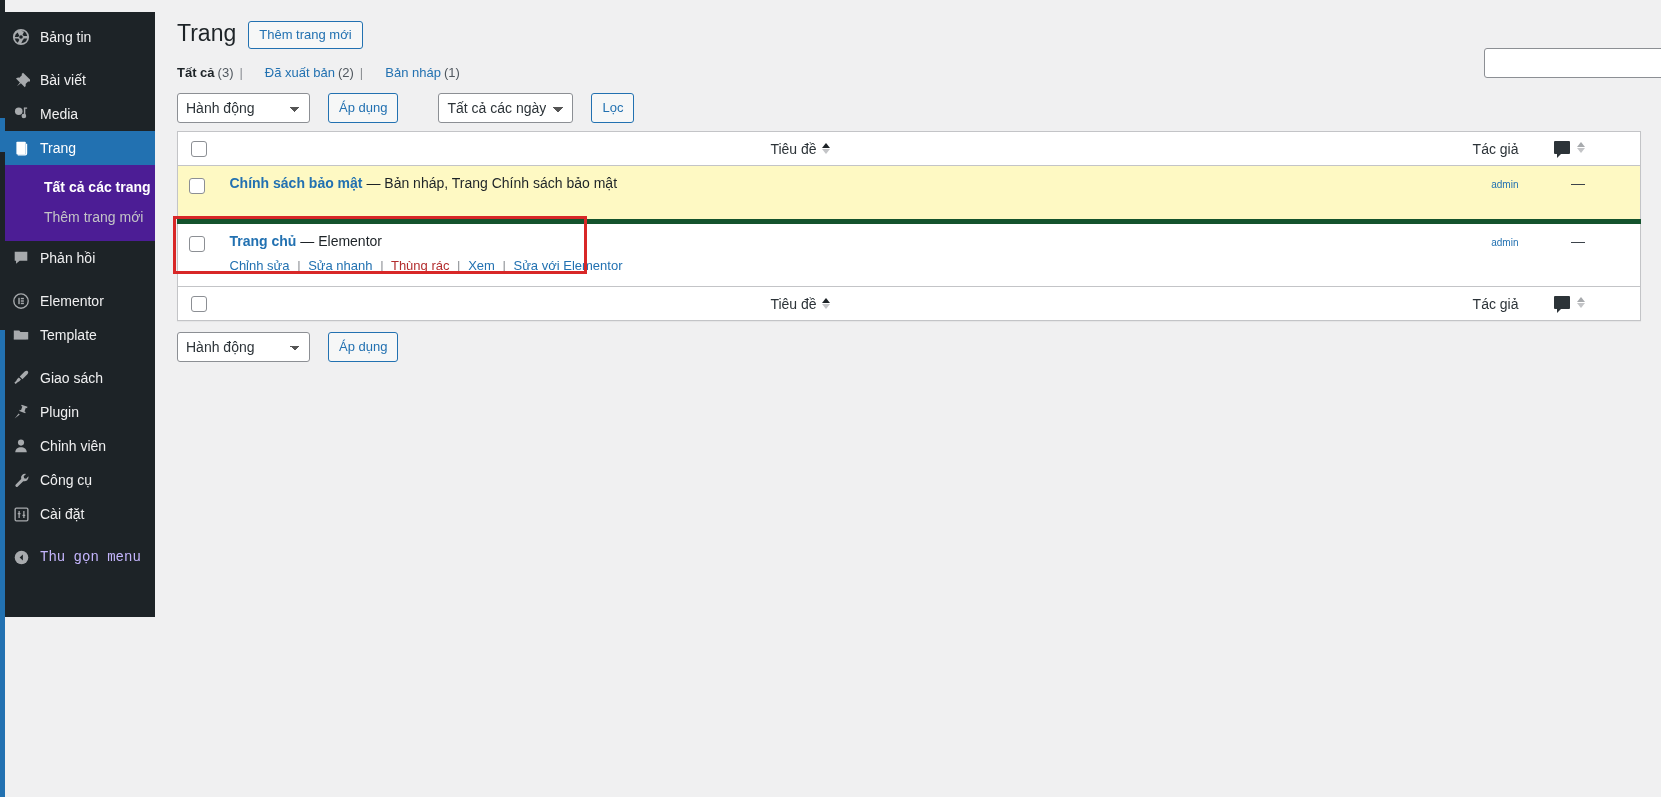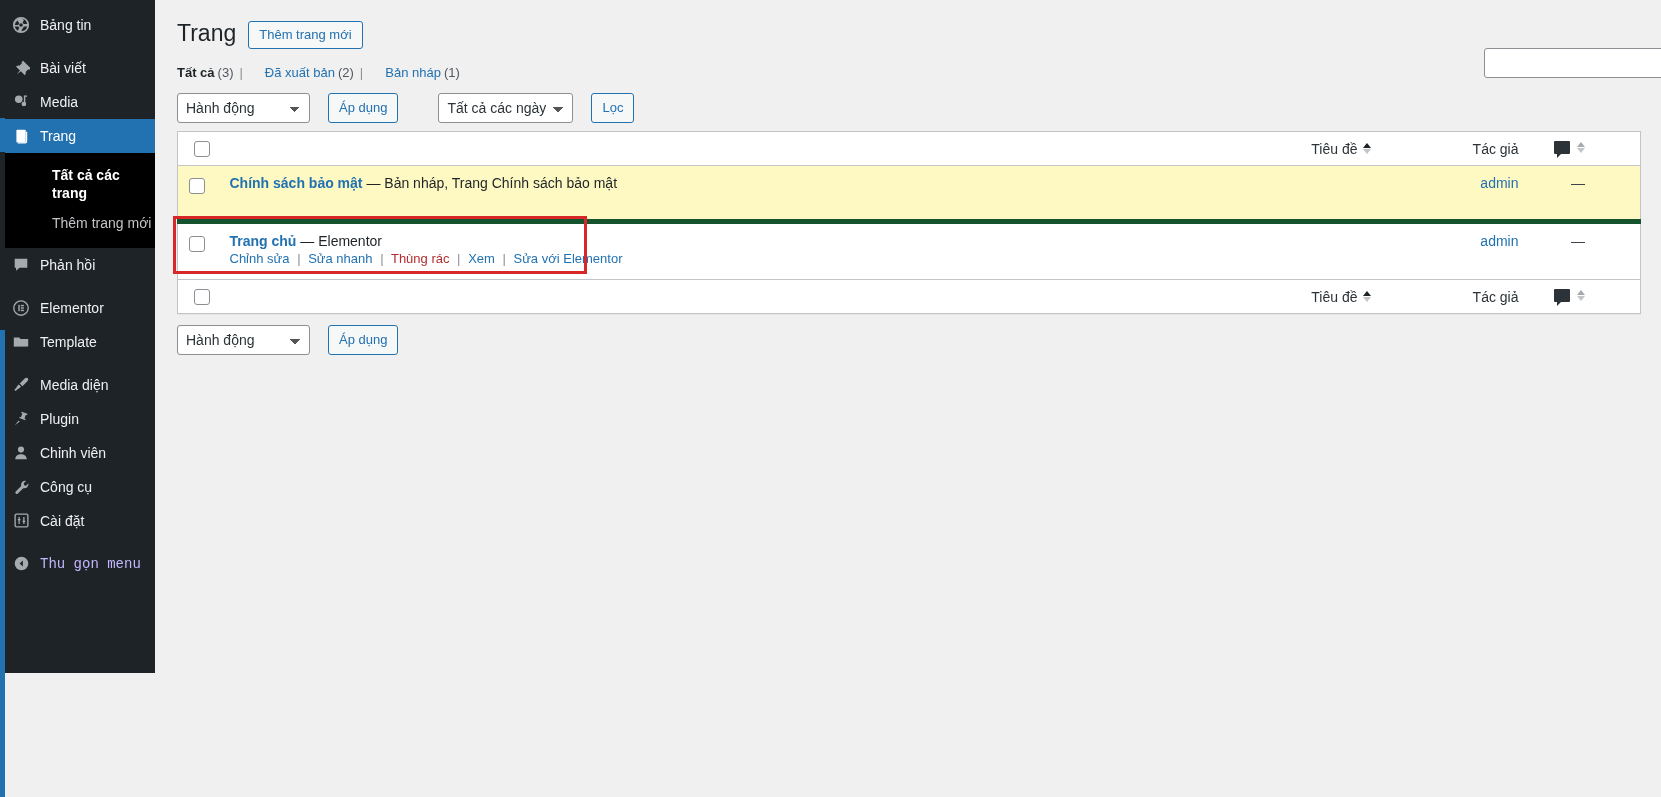"Bảng tin" #adminmenu { height: 673px -> 605px; top: 0 -> 12px }
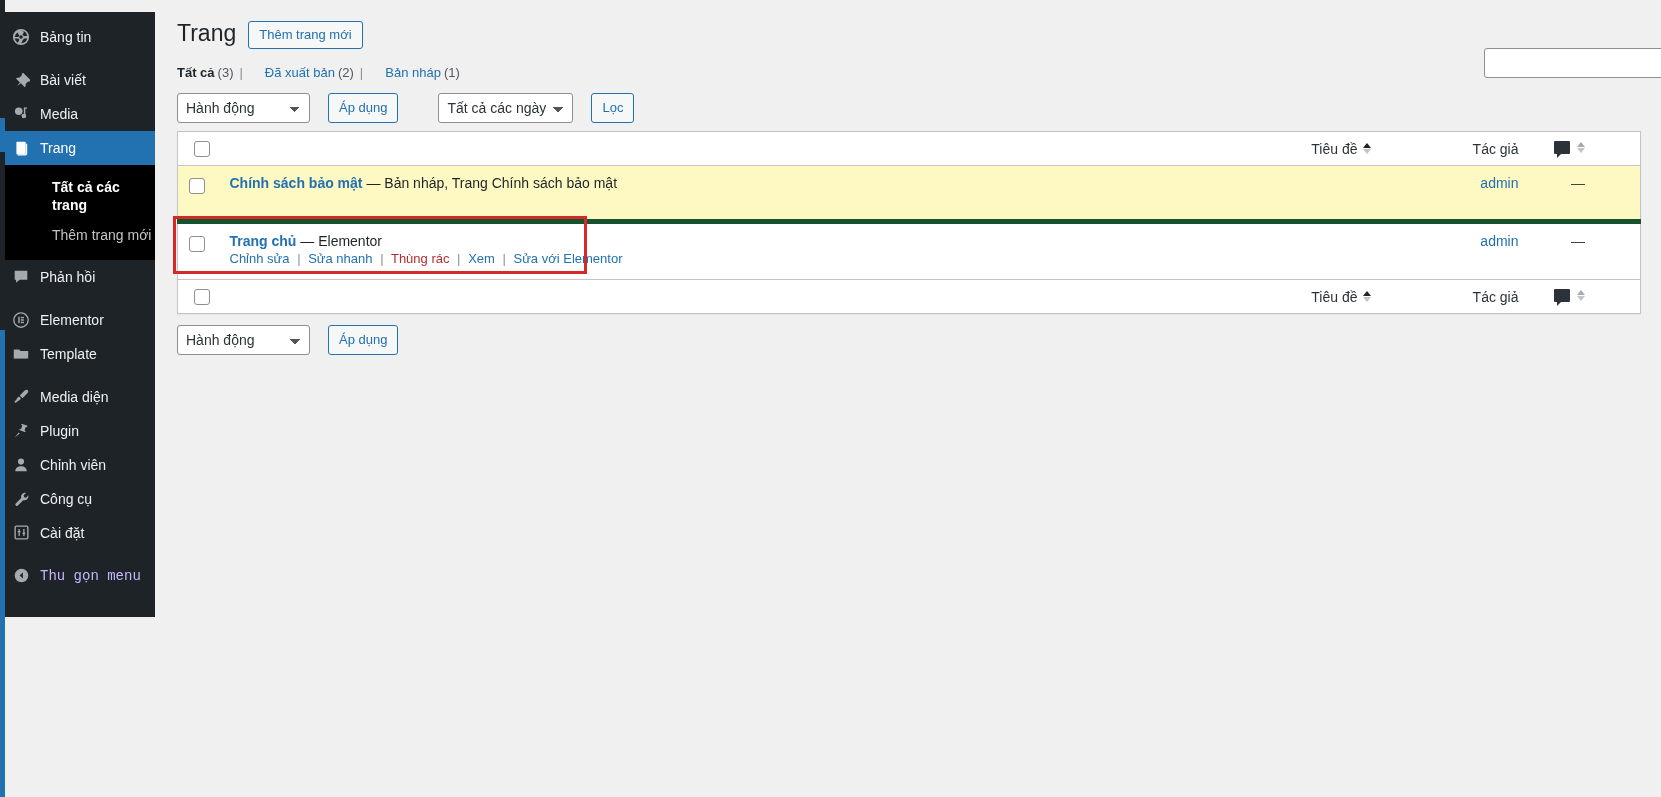"Tiêu đề" .wp-list-table thead th, .wp-list-table tfoot th { text-align: right -> center }
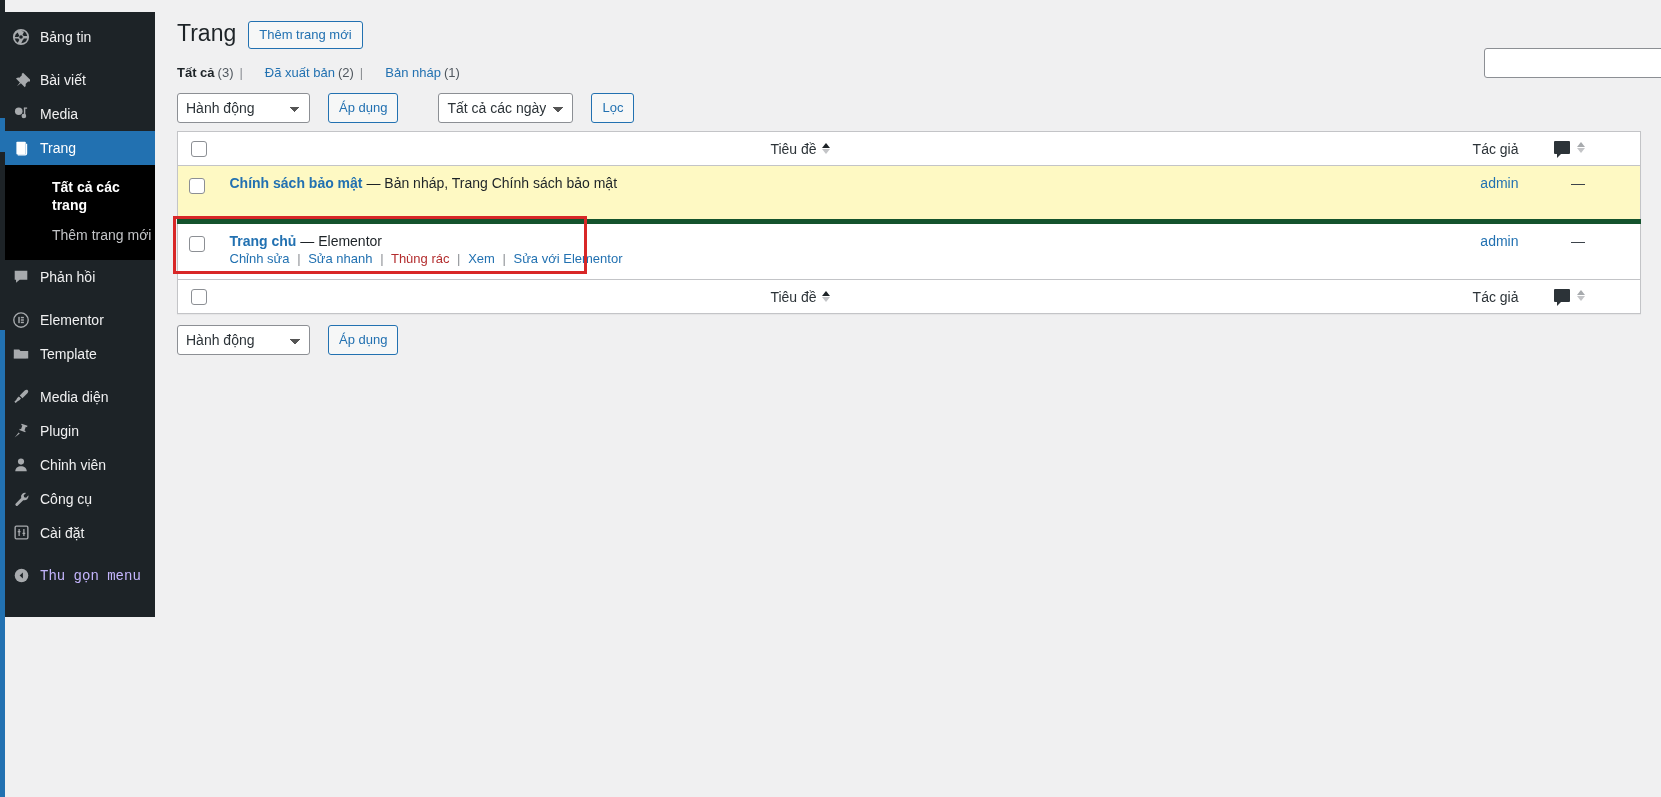"Tất cả các trang" .submenu { background: #000000 -> #4c1d95; padding: 7px 0 9px 16px -> 7px 0 9px 8px }
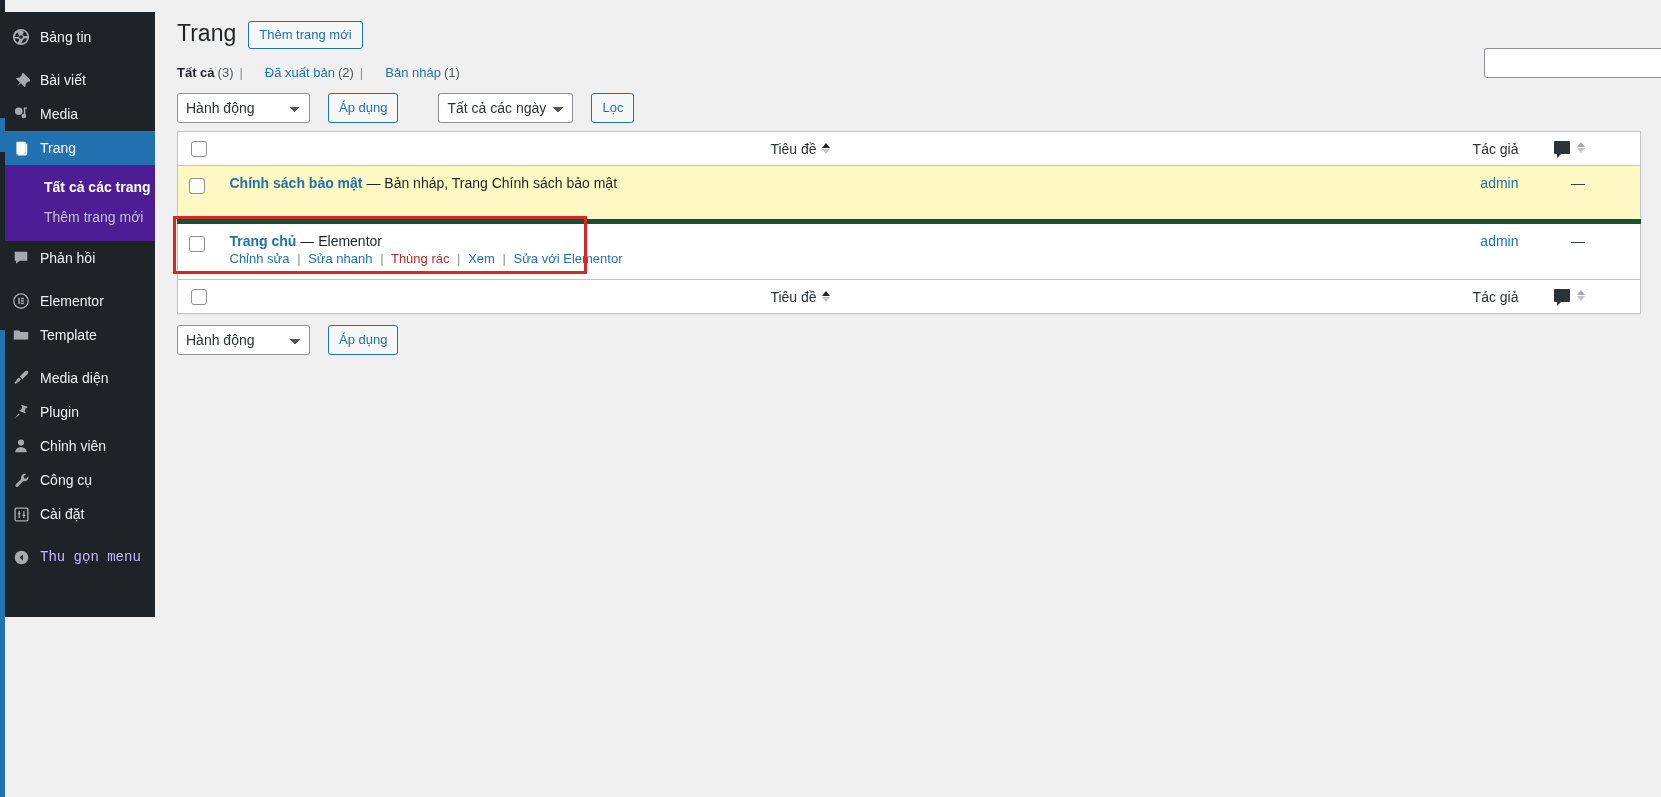"admin" .cell-author a { font-size: 14px -> 10px }
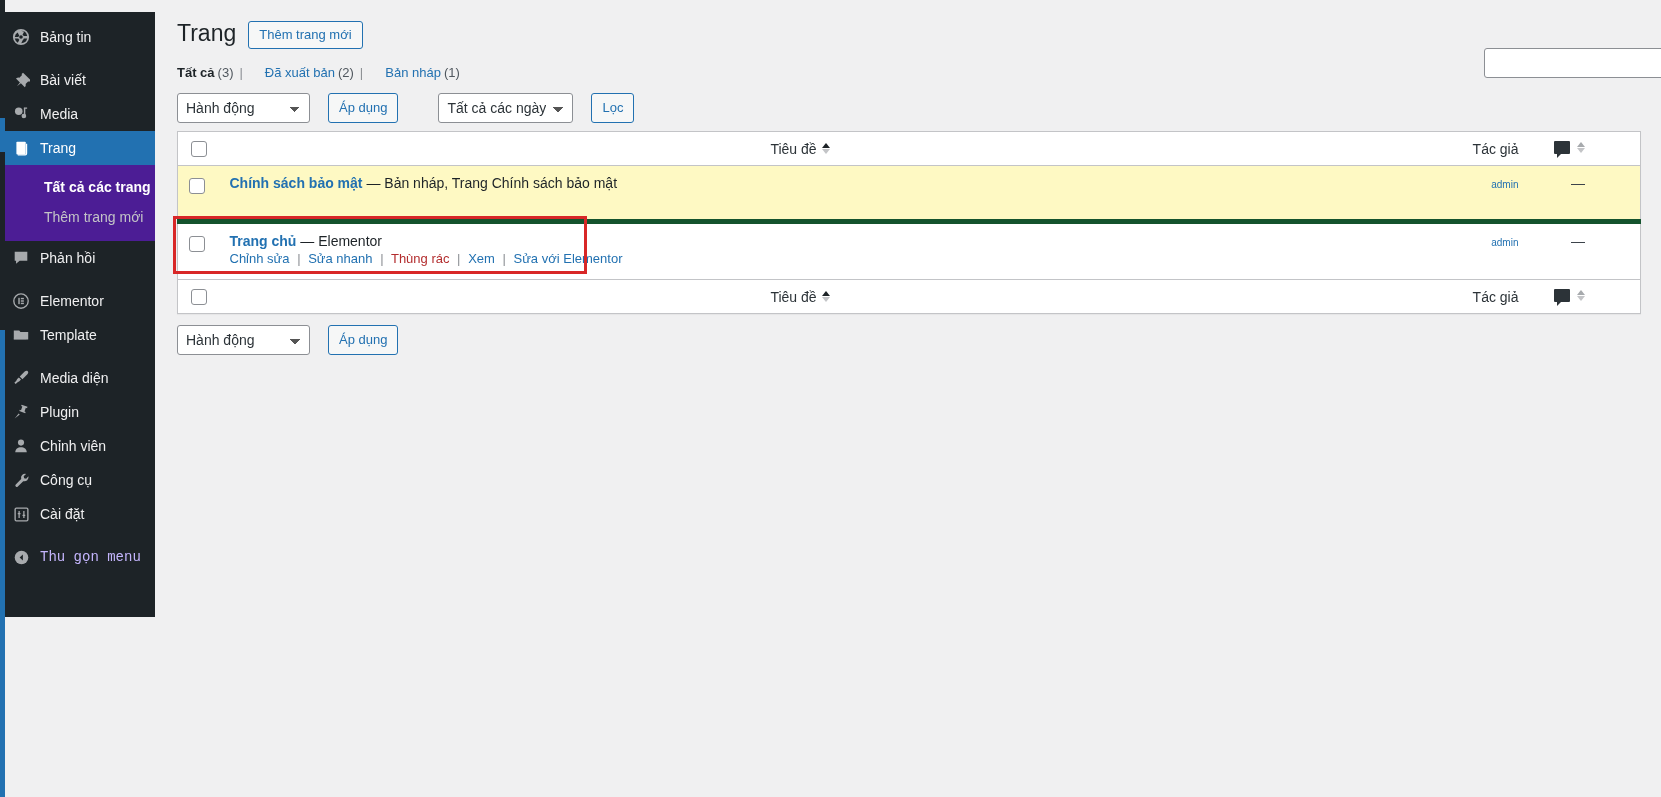"Chỉnh sửa | Sửa nhanh" .row-actions { margin-top: 0 -> 7px }
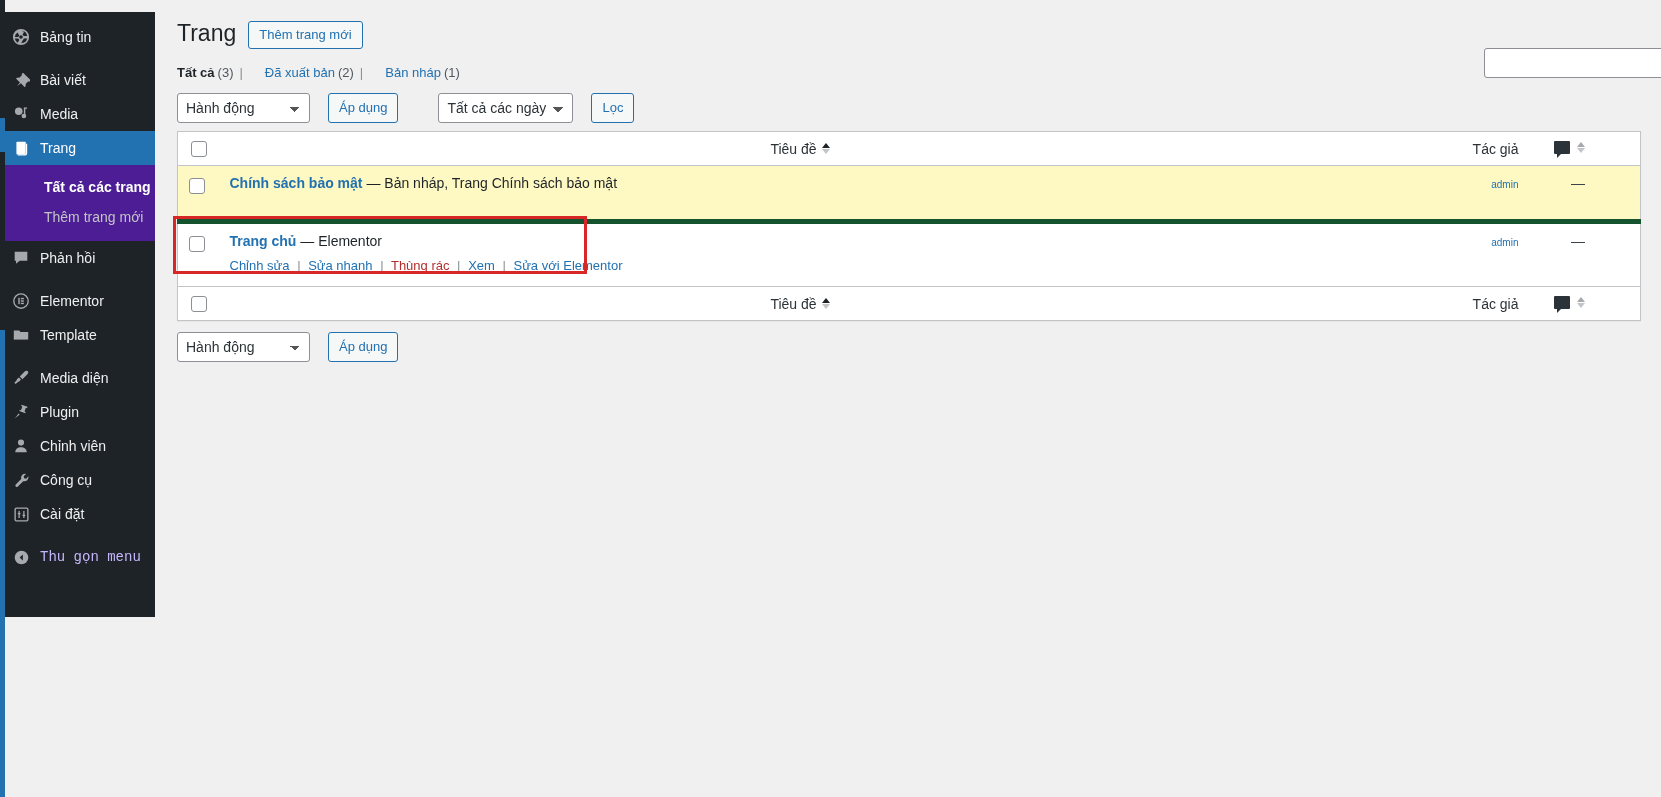"Media diện" span.mi-label { text: Media diện -> Giao sách }
